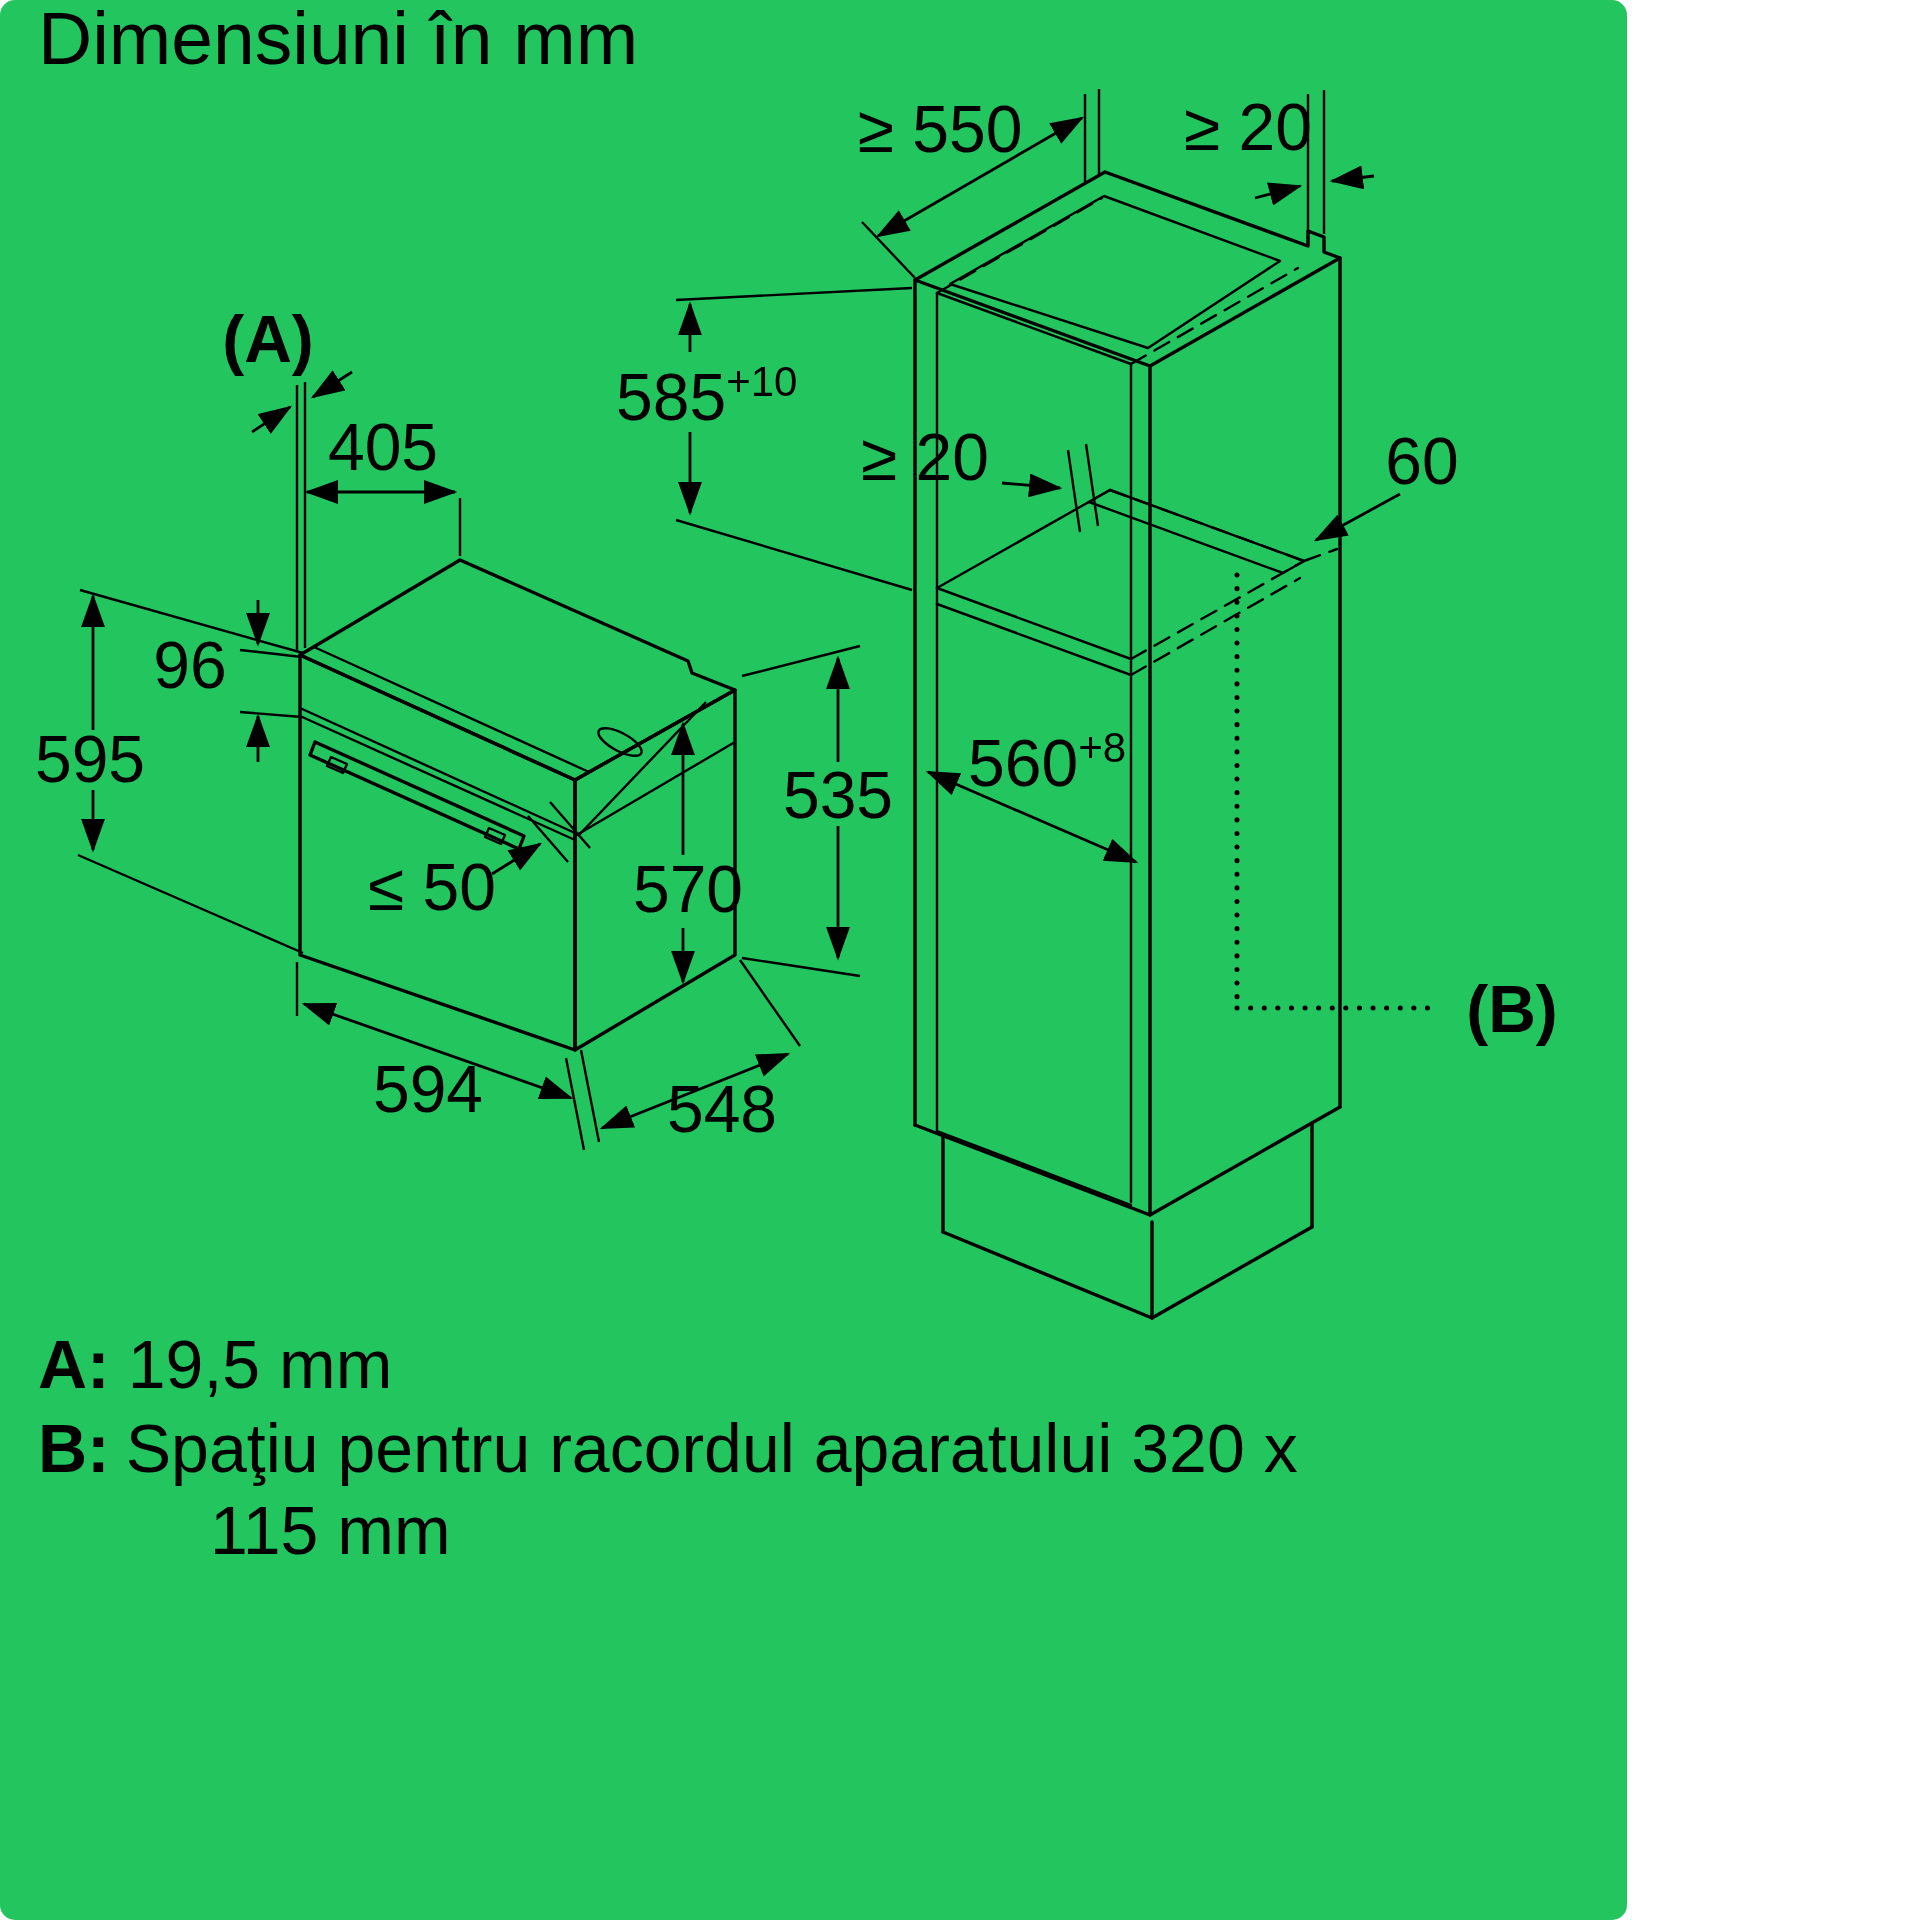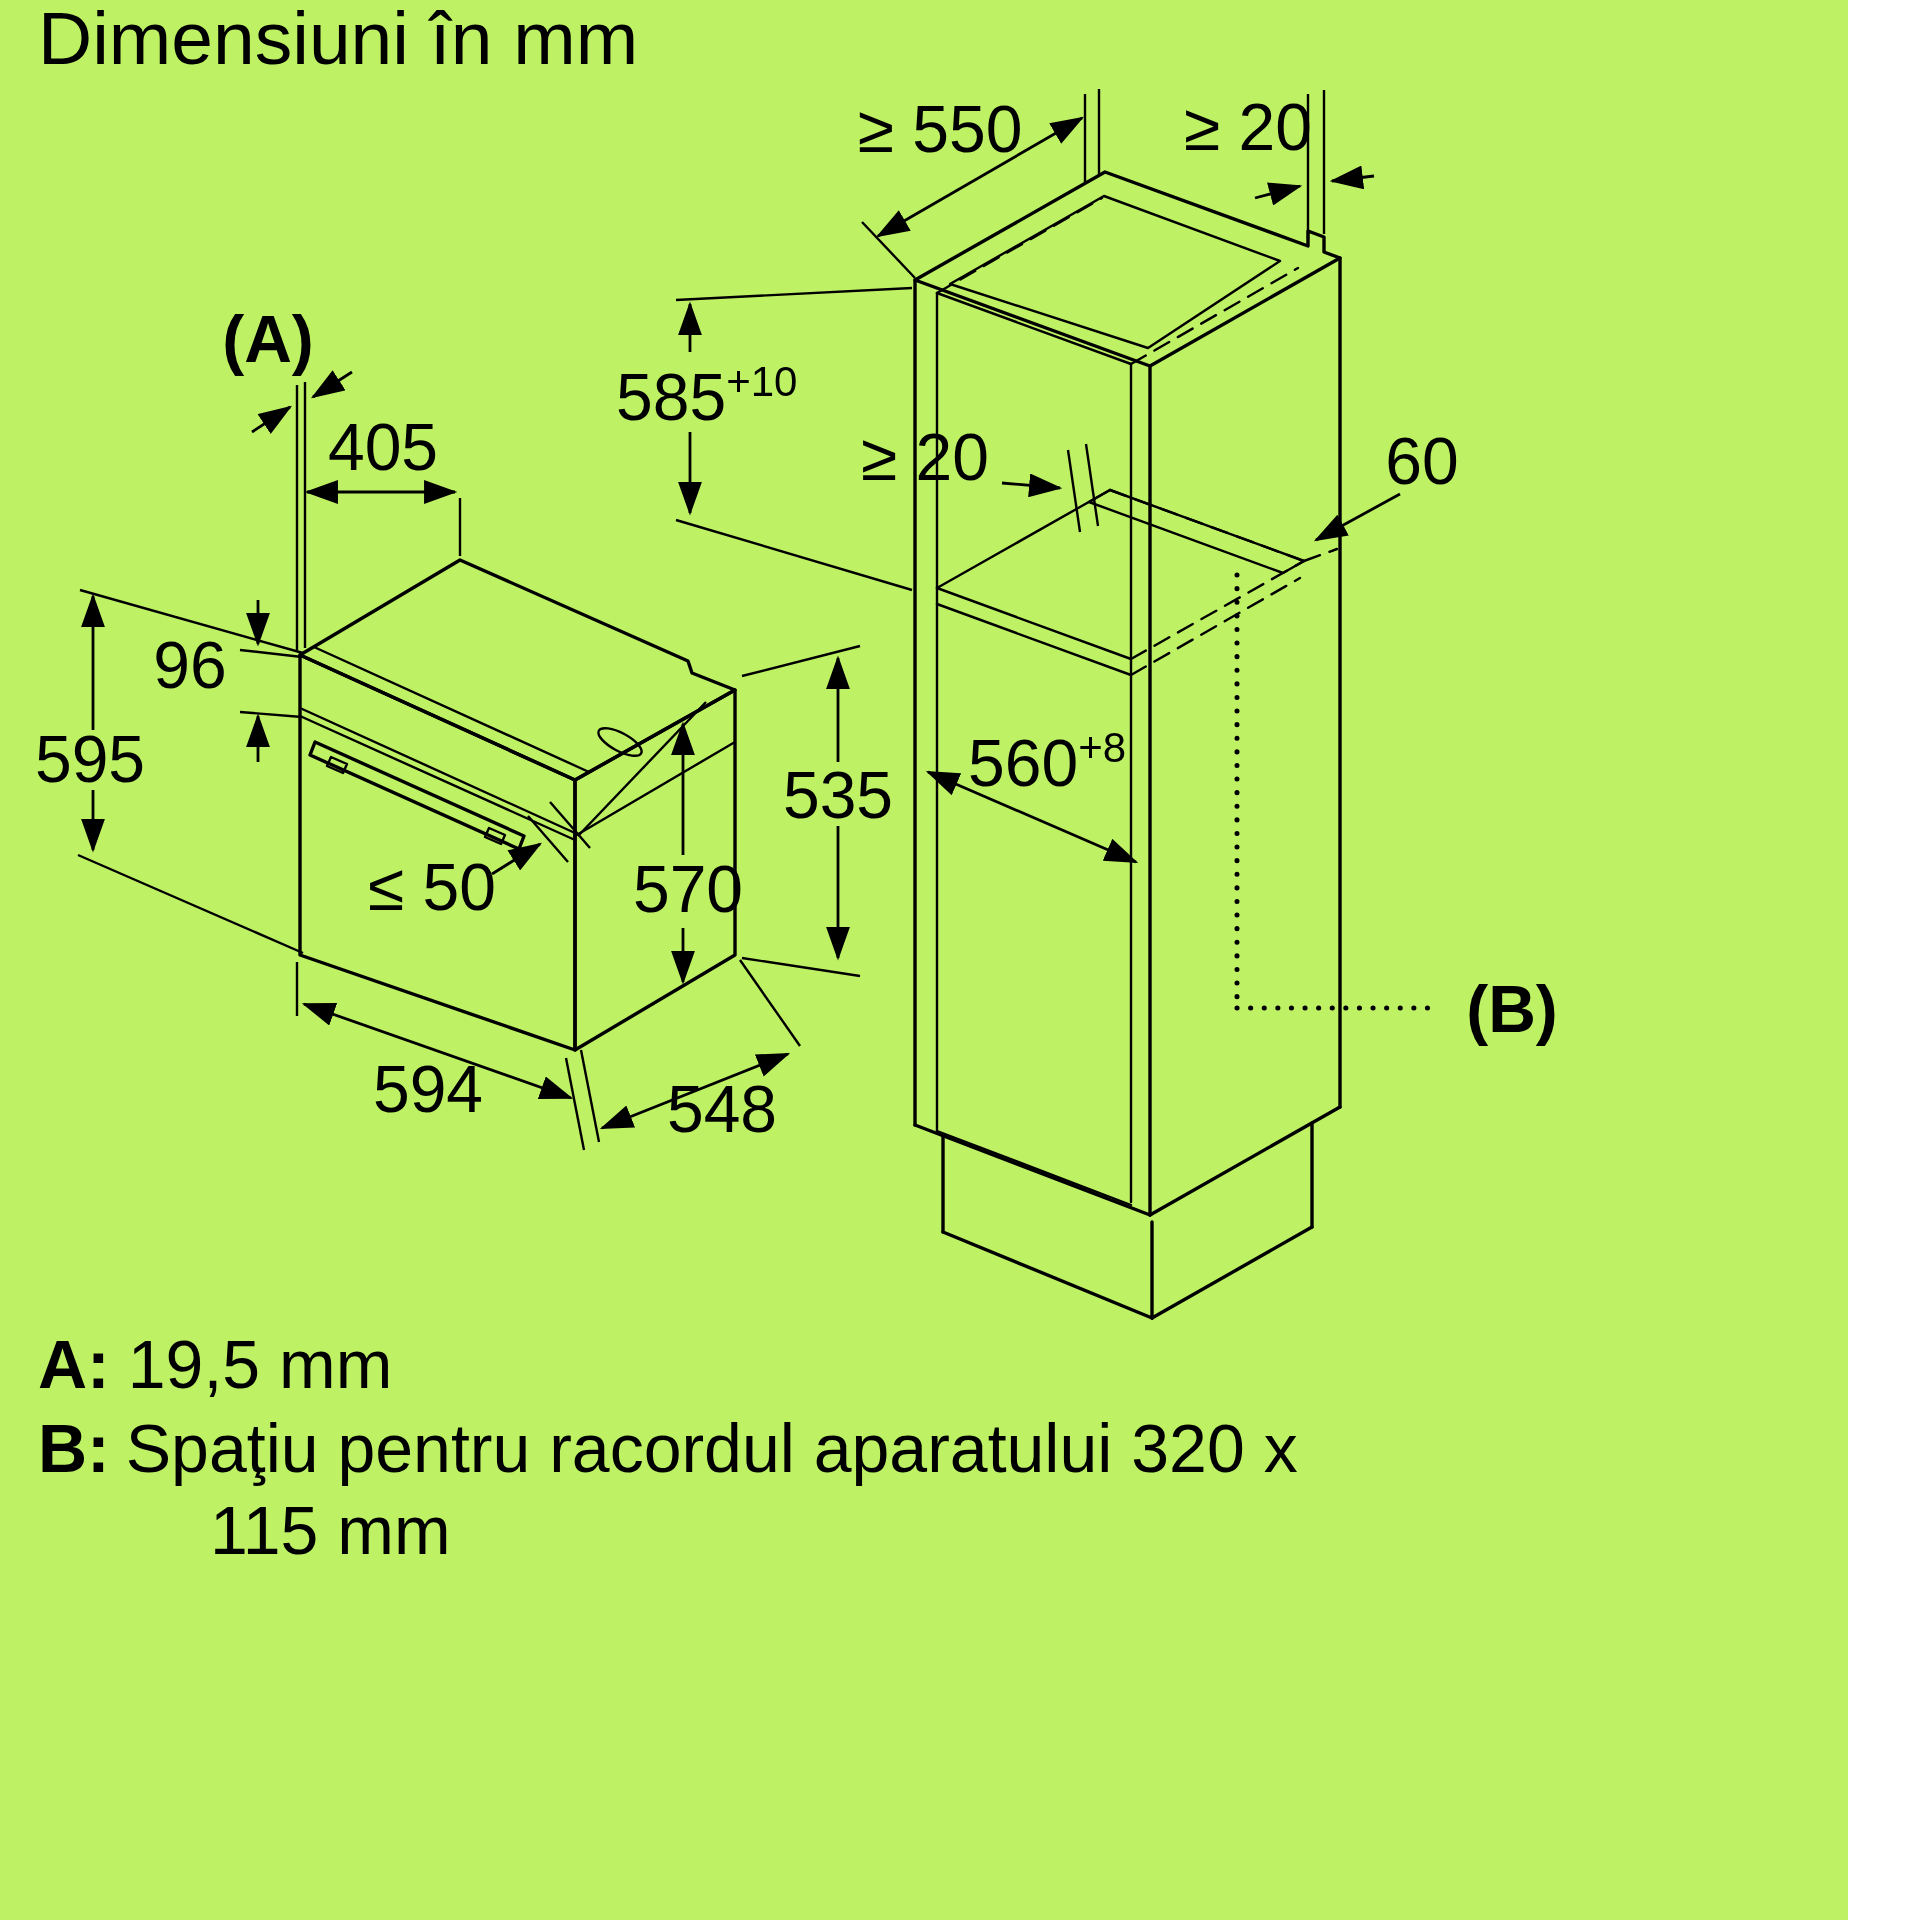"Dimensiuni în mm" .page { background: #bef264 -> #22c55e; border-radius: none -> 15px; width: 1848px -> 1627px }
